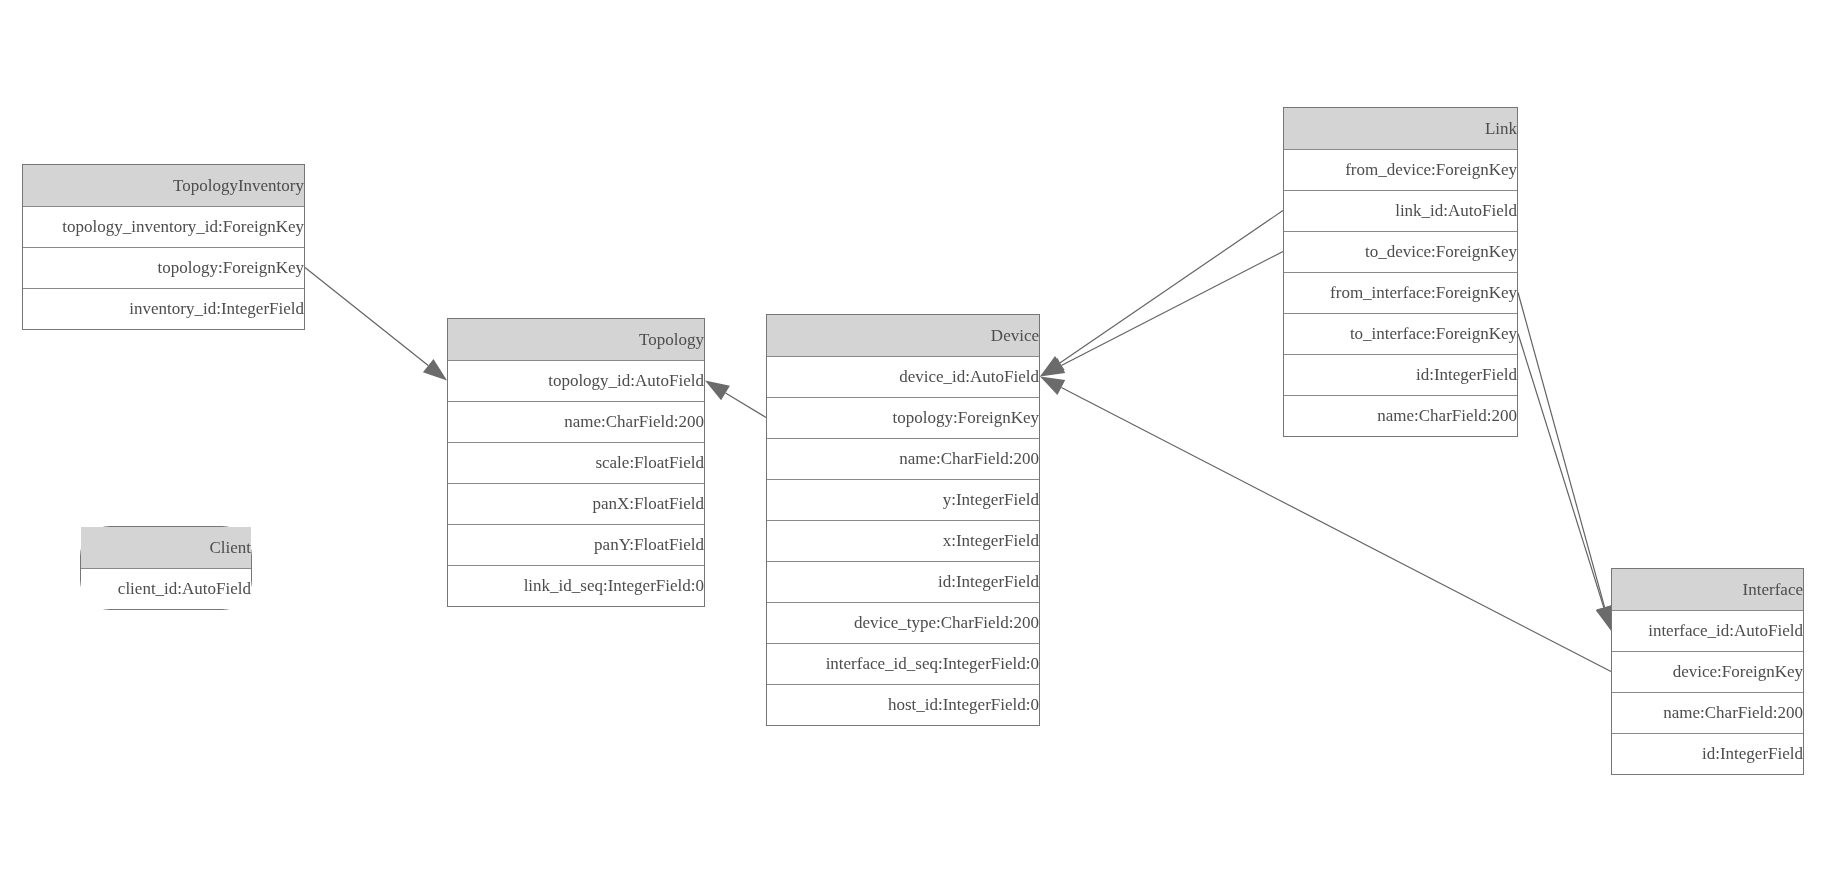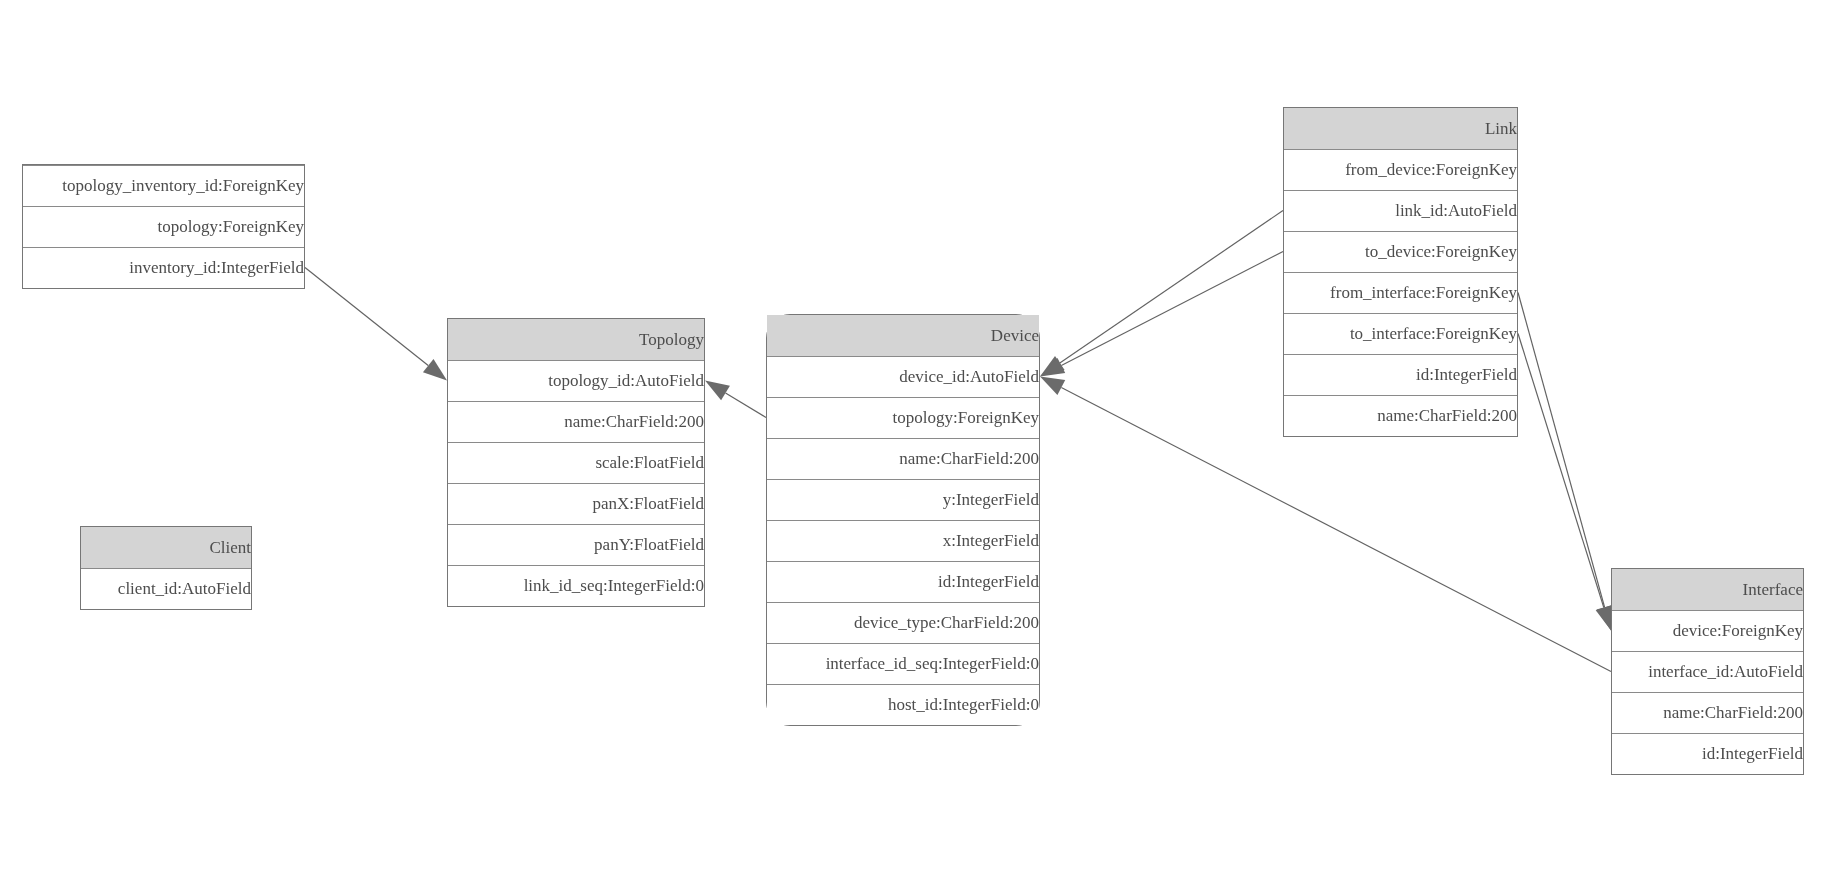"TopologyInventory" div.entity-header { html: none -> <div>TopologyInventory</div> }
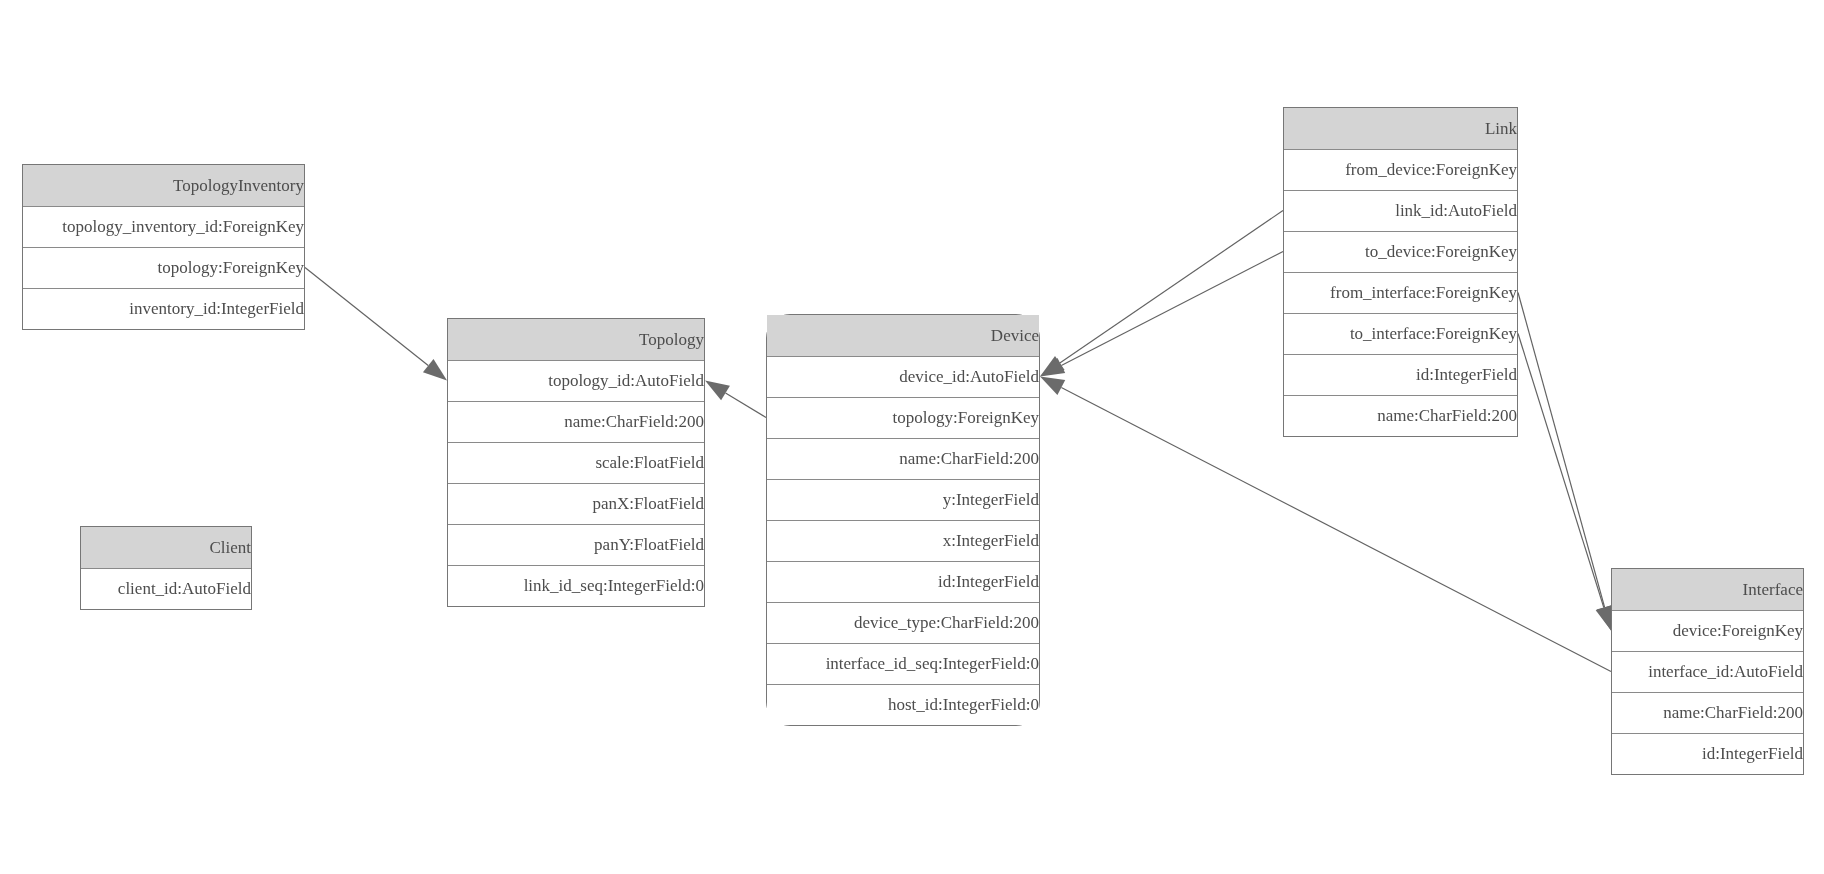"Device" div.entity { border-radius: 24px -> none }
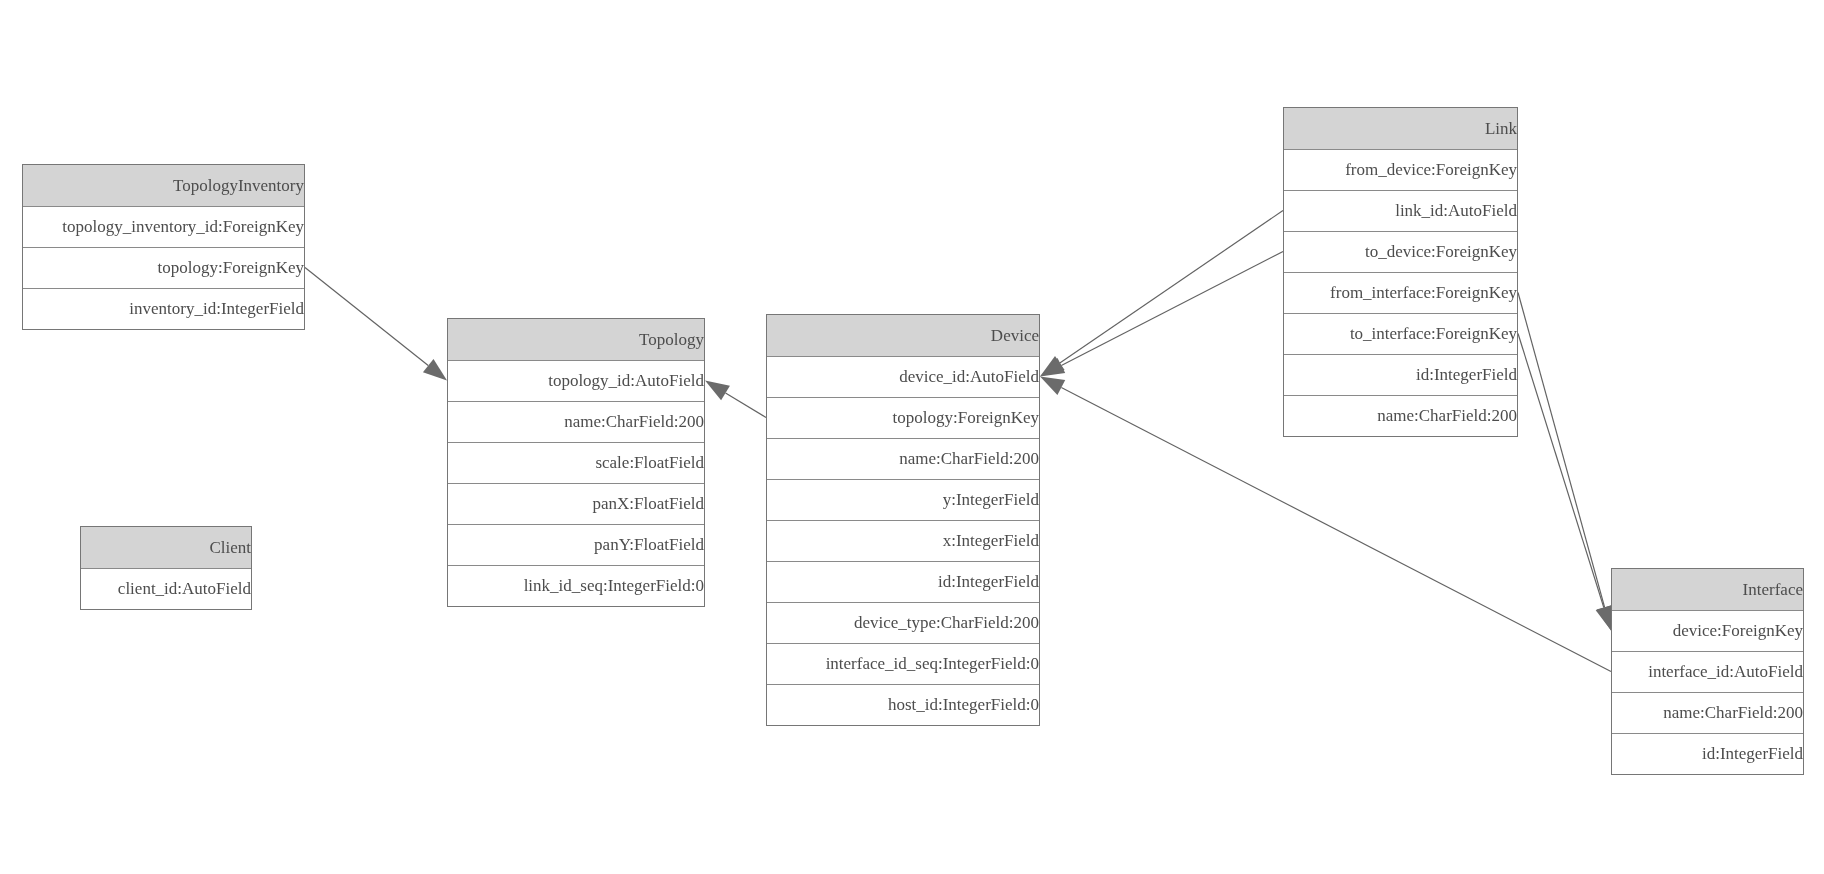"Client" div.entity { border-radius: none -> 30px }
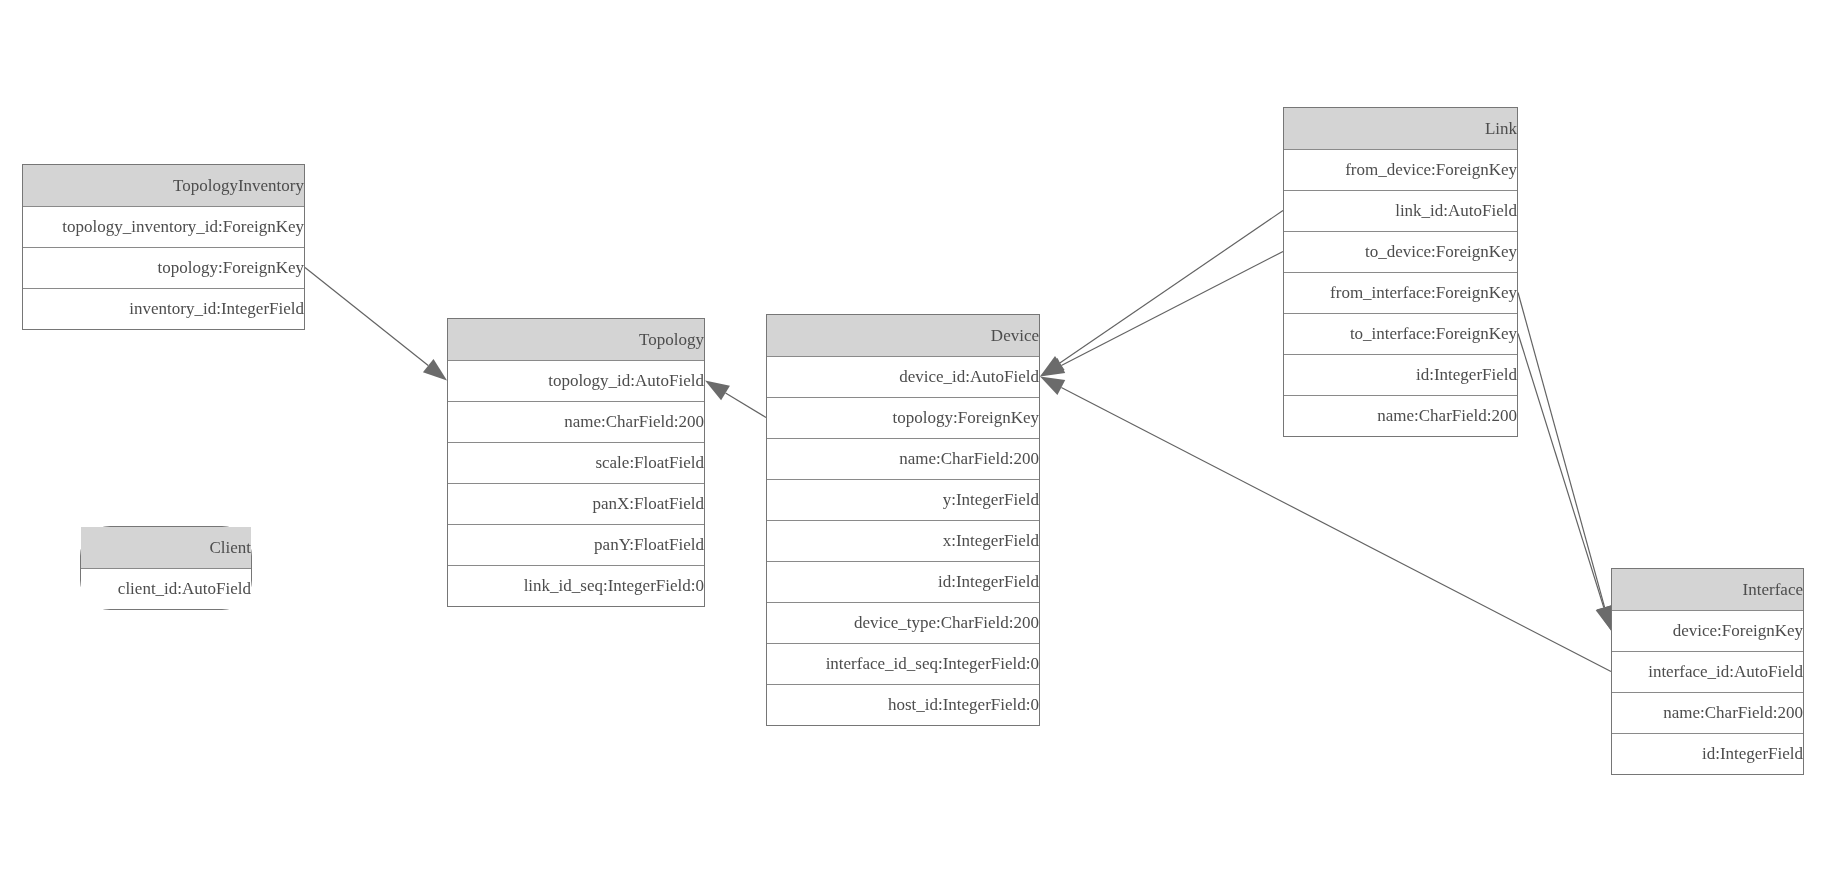"device:ForeignKey" div.field-row { order: before "interface_id:AutoField" -> after "interface_id:AutoField" }
